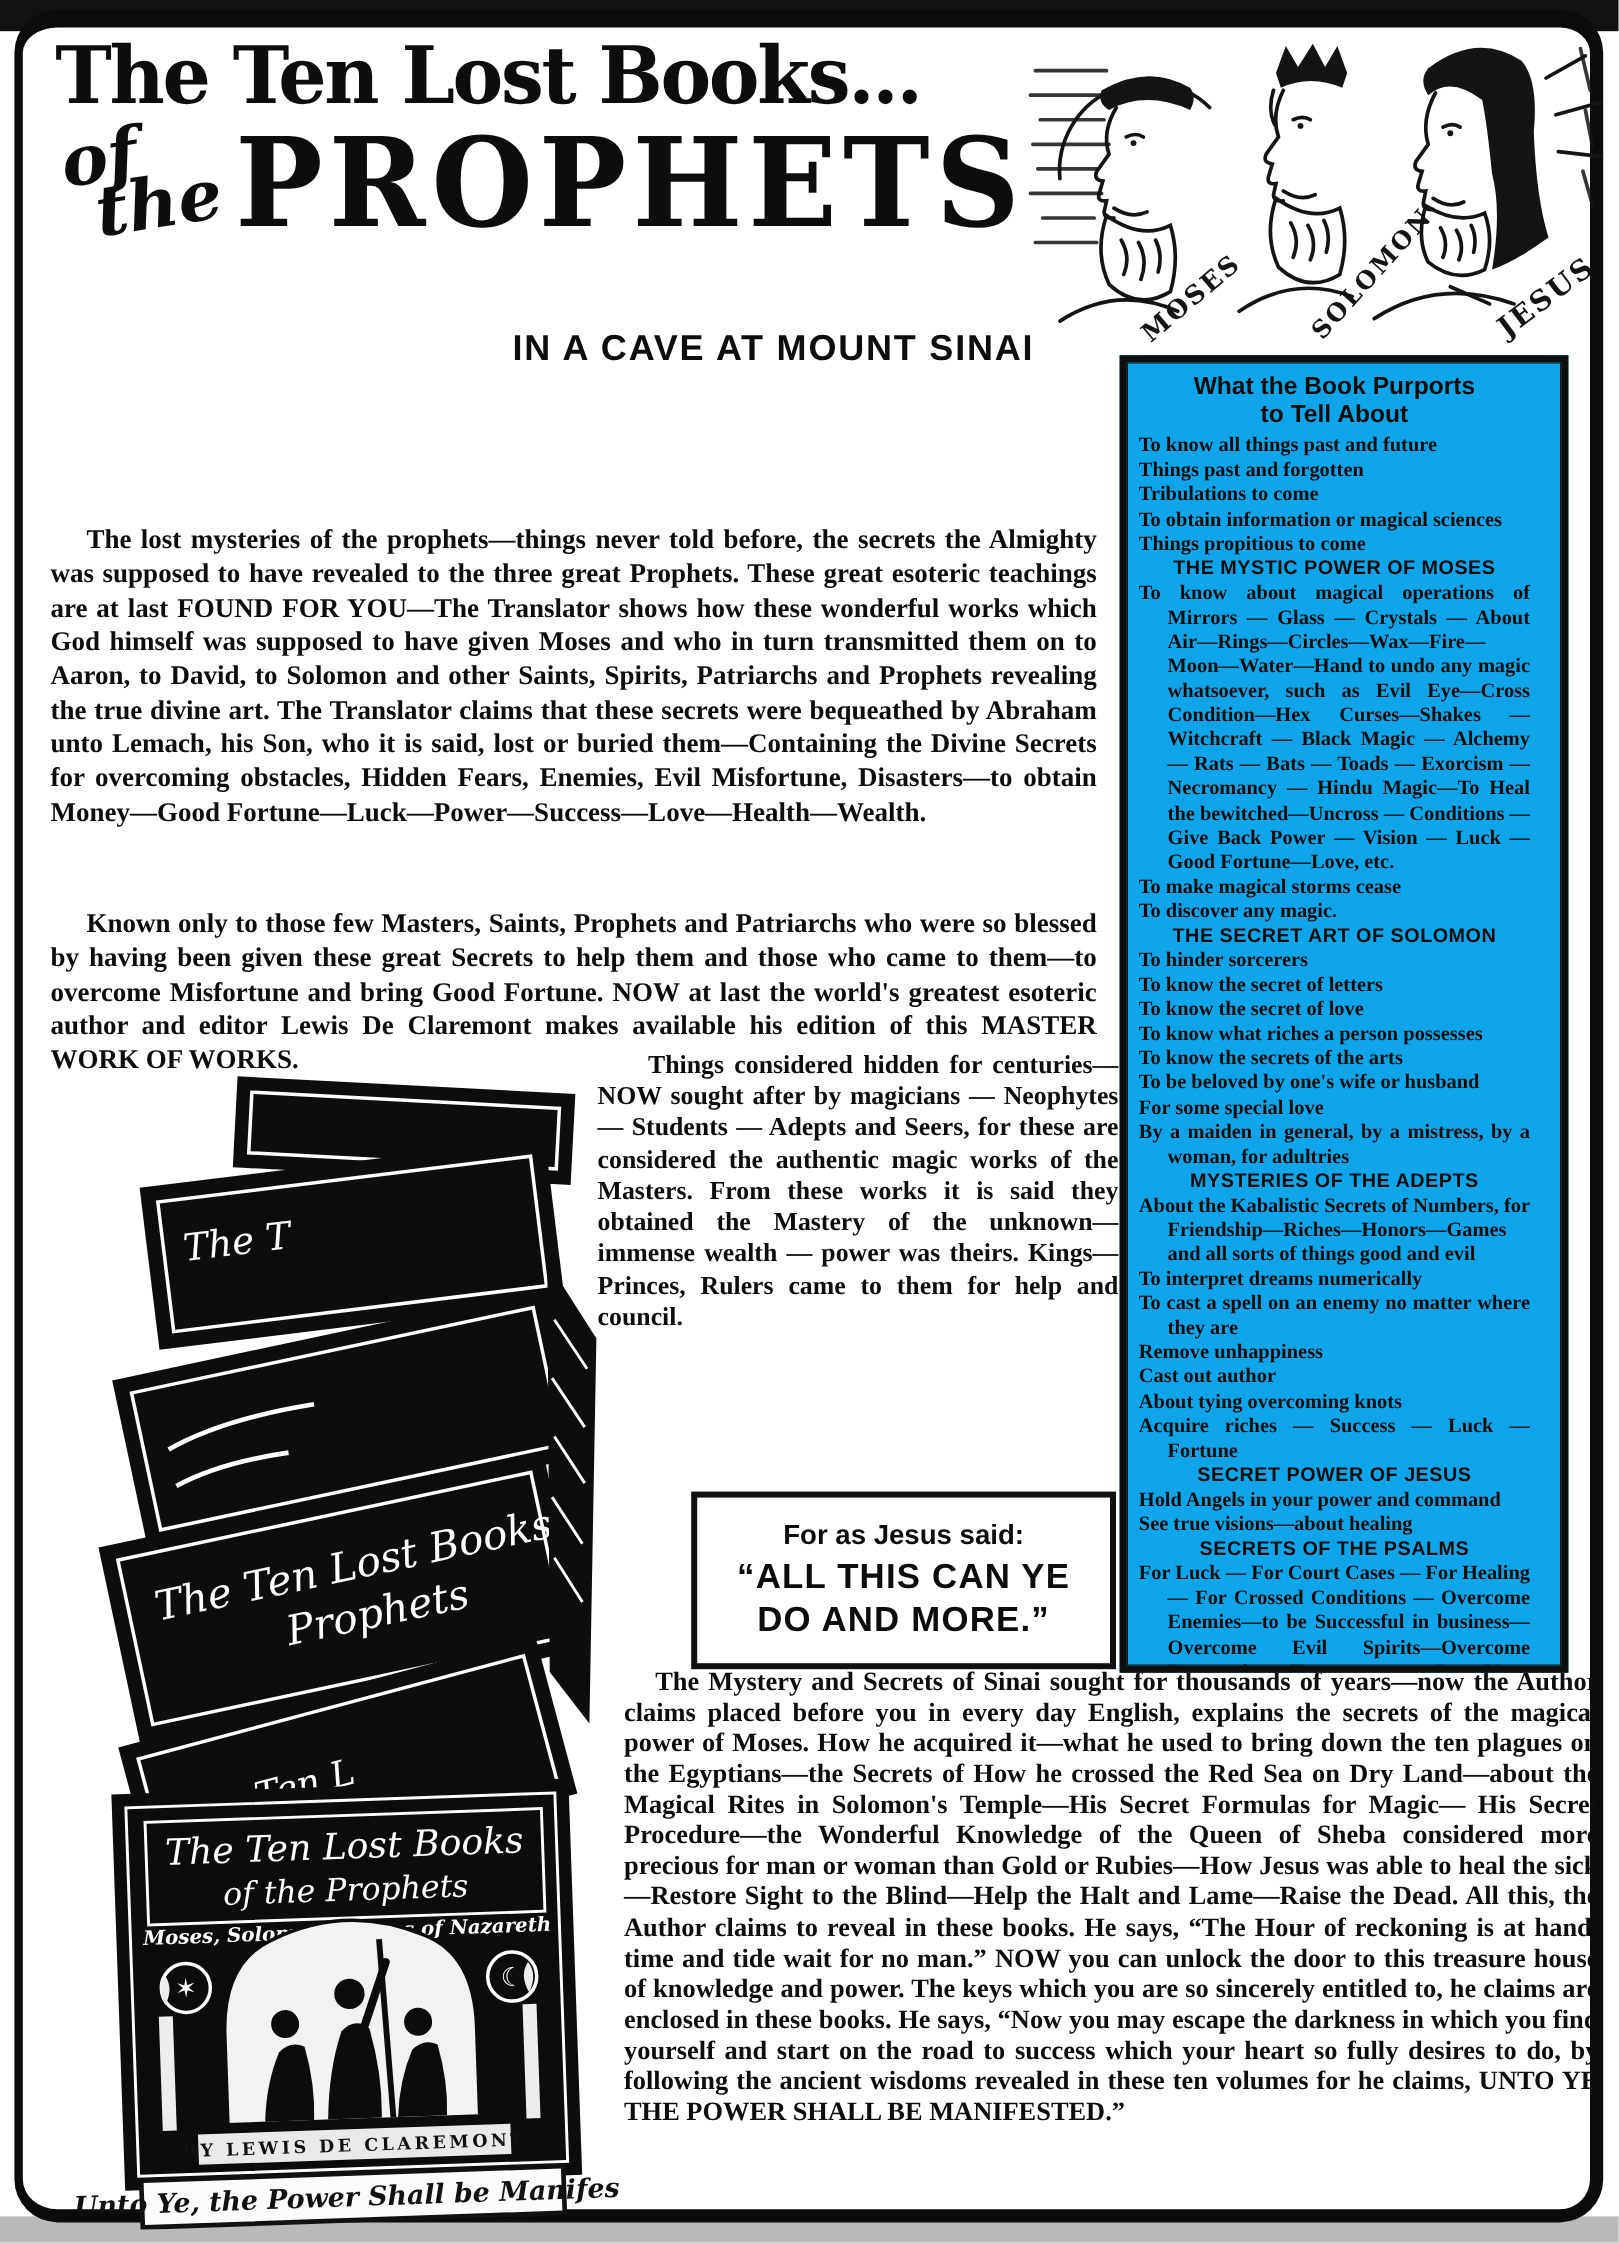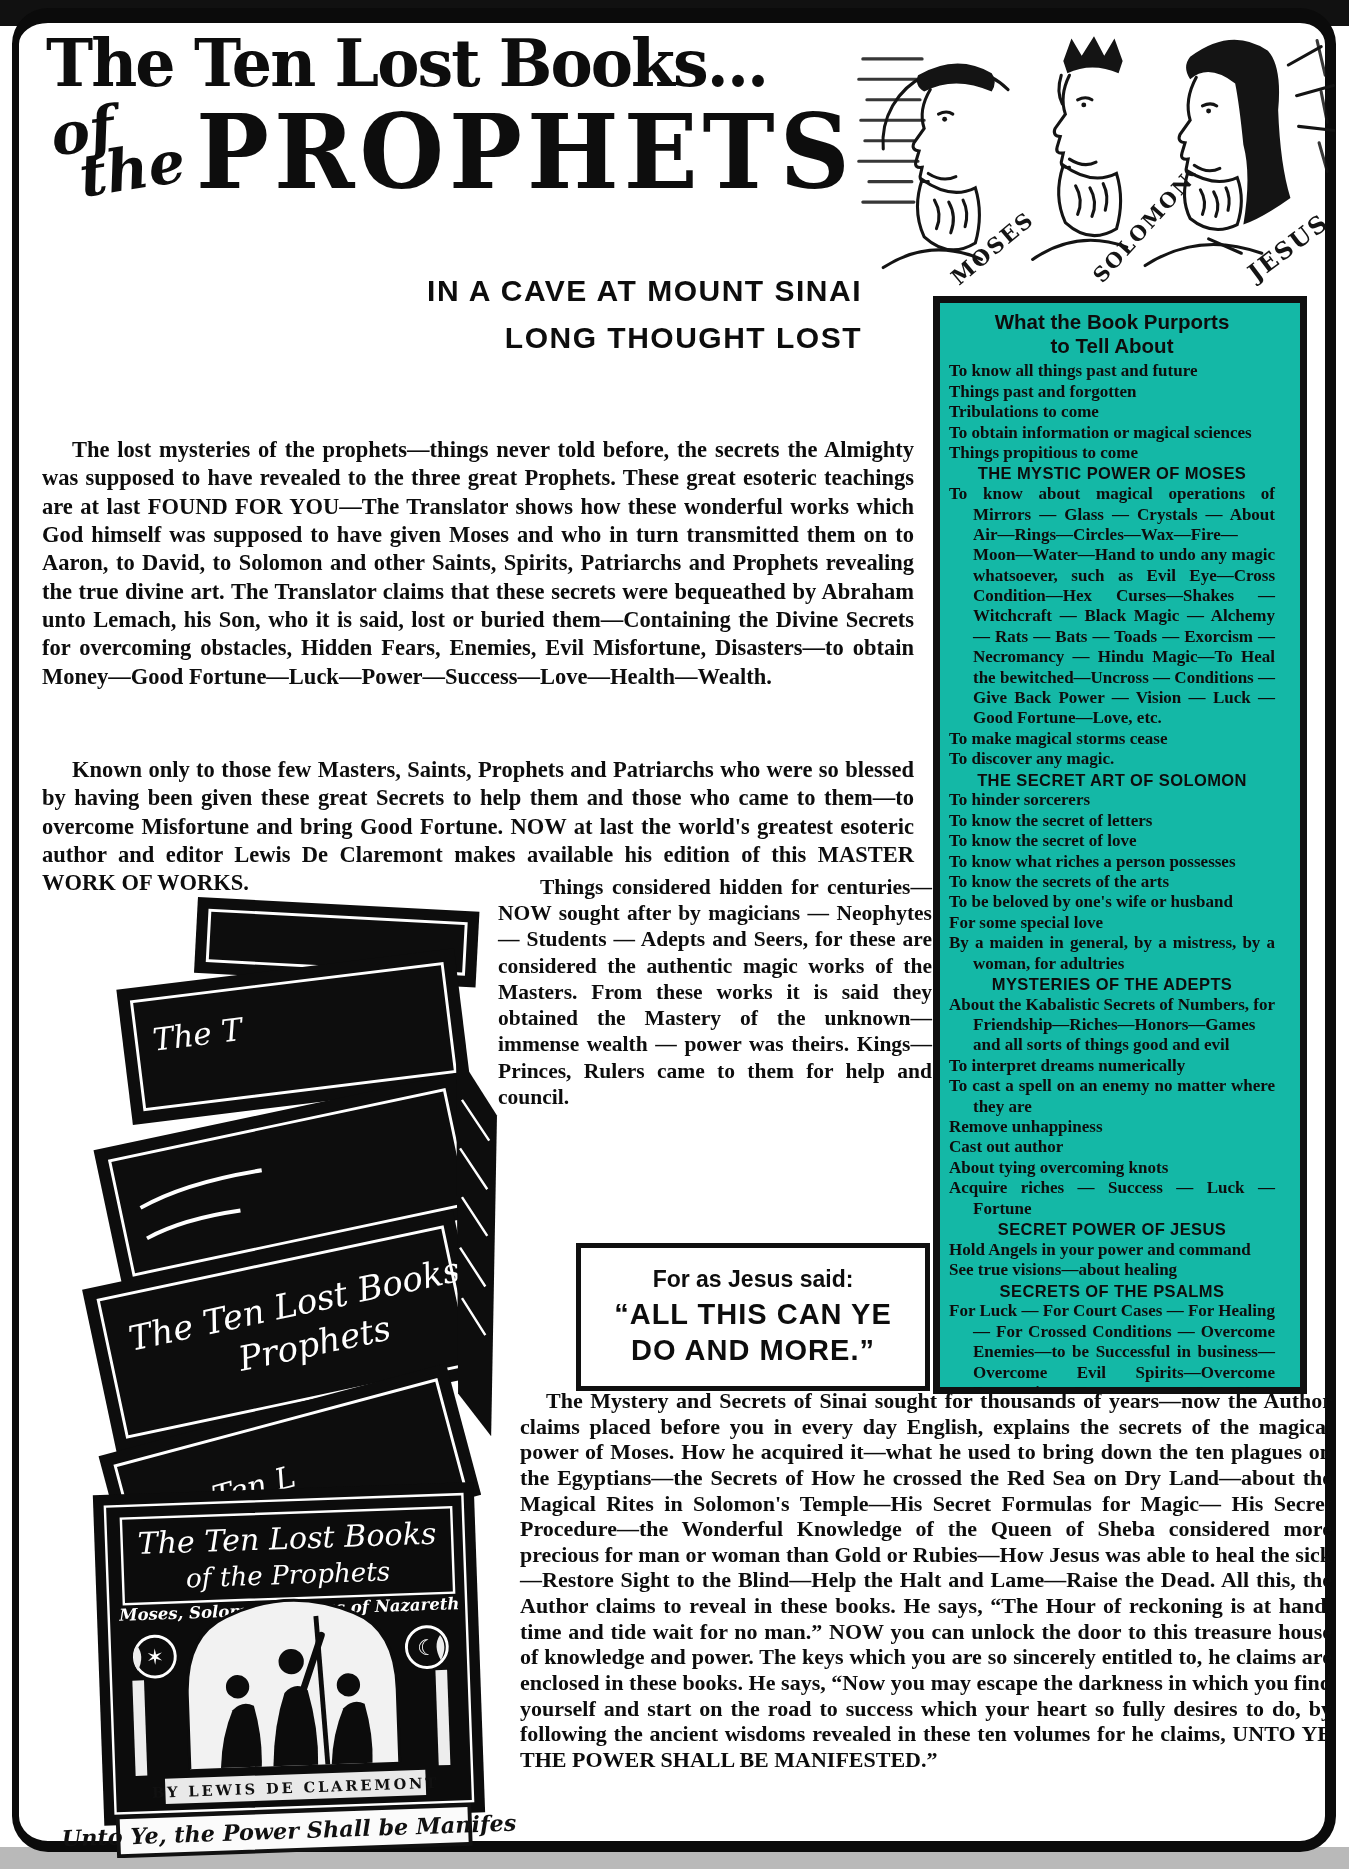"LONG THOUGHT LOST" div { html: <div>LONG THOUGHT LOST</div> -> none }
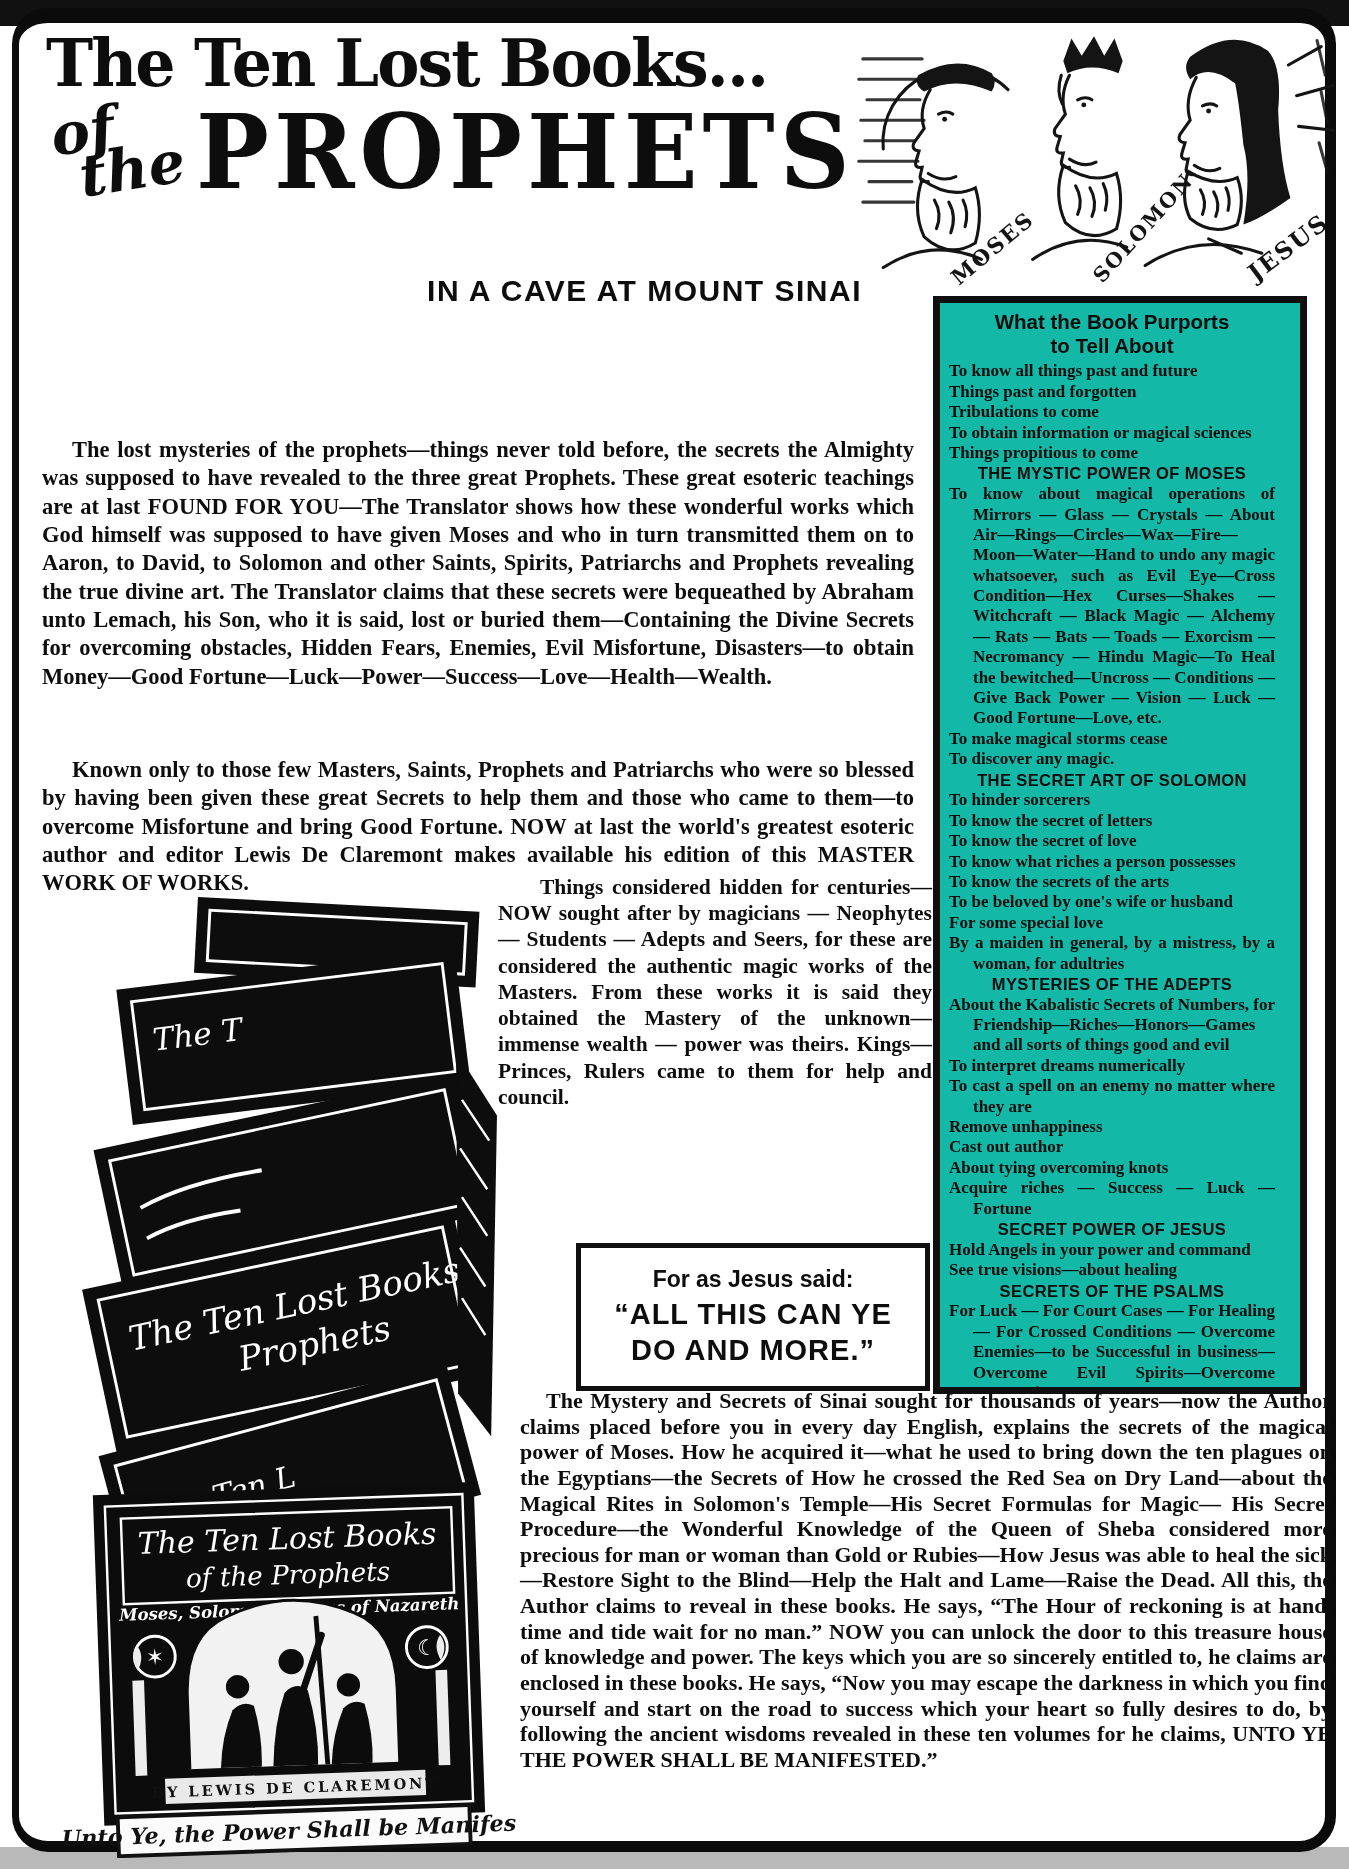"What the Book Purports" .sidebar { background: #14b8a6 -> #0ea5e9 }
